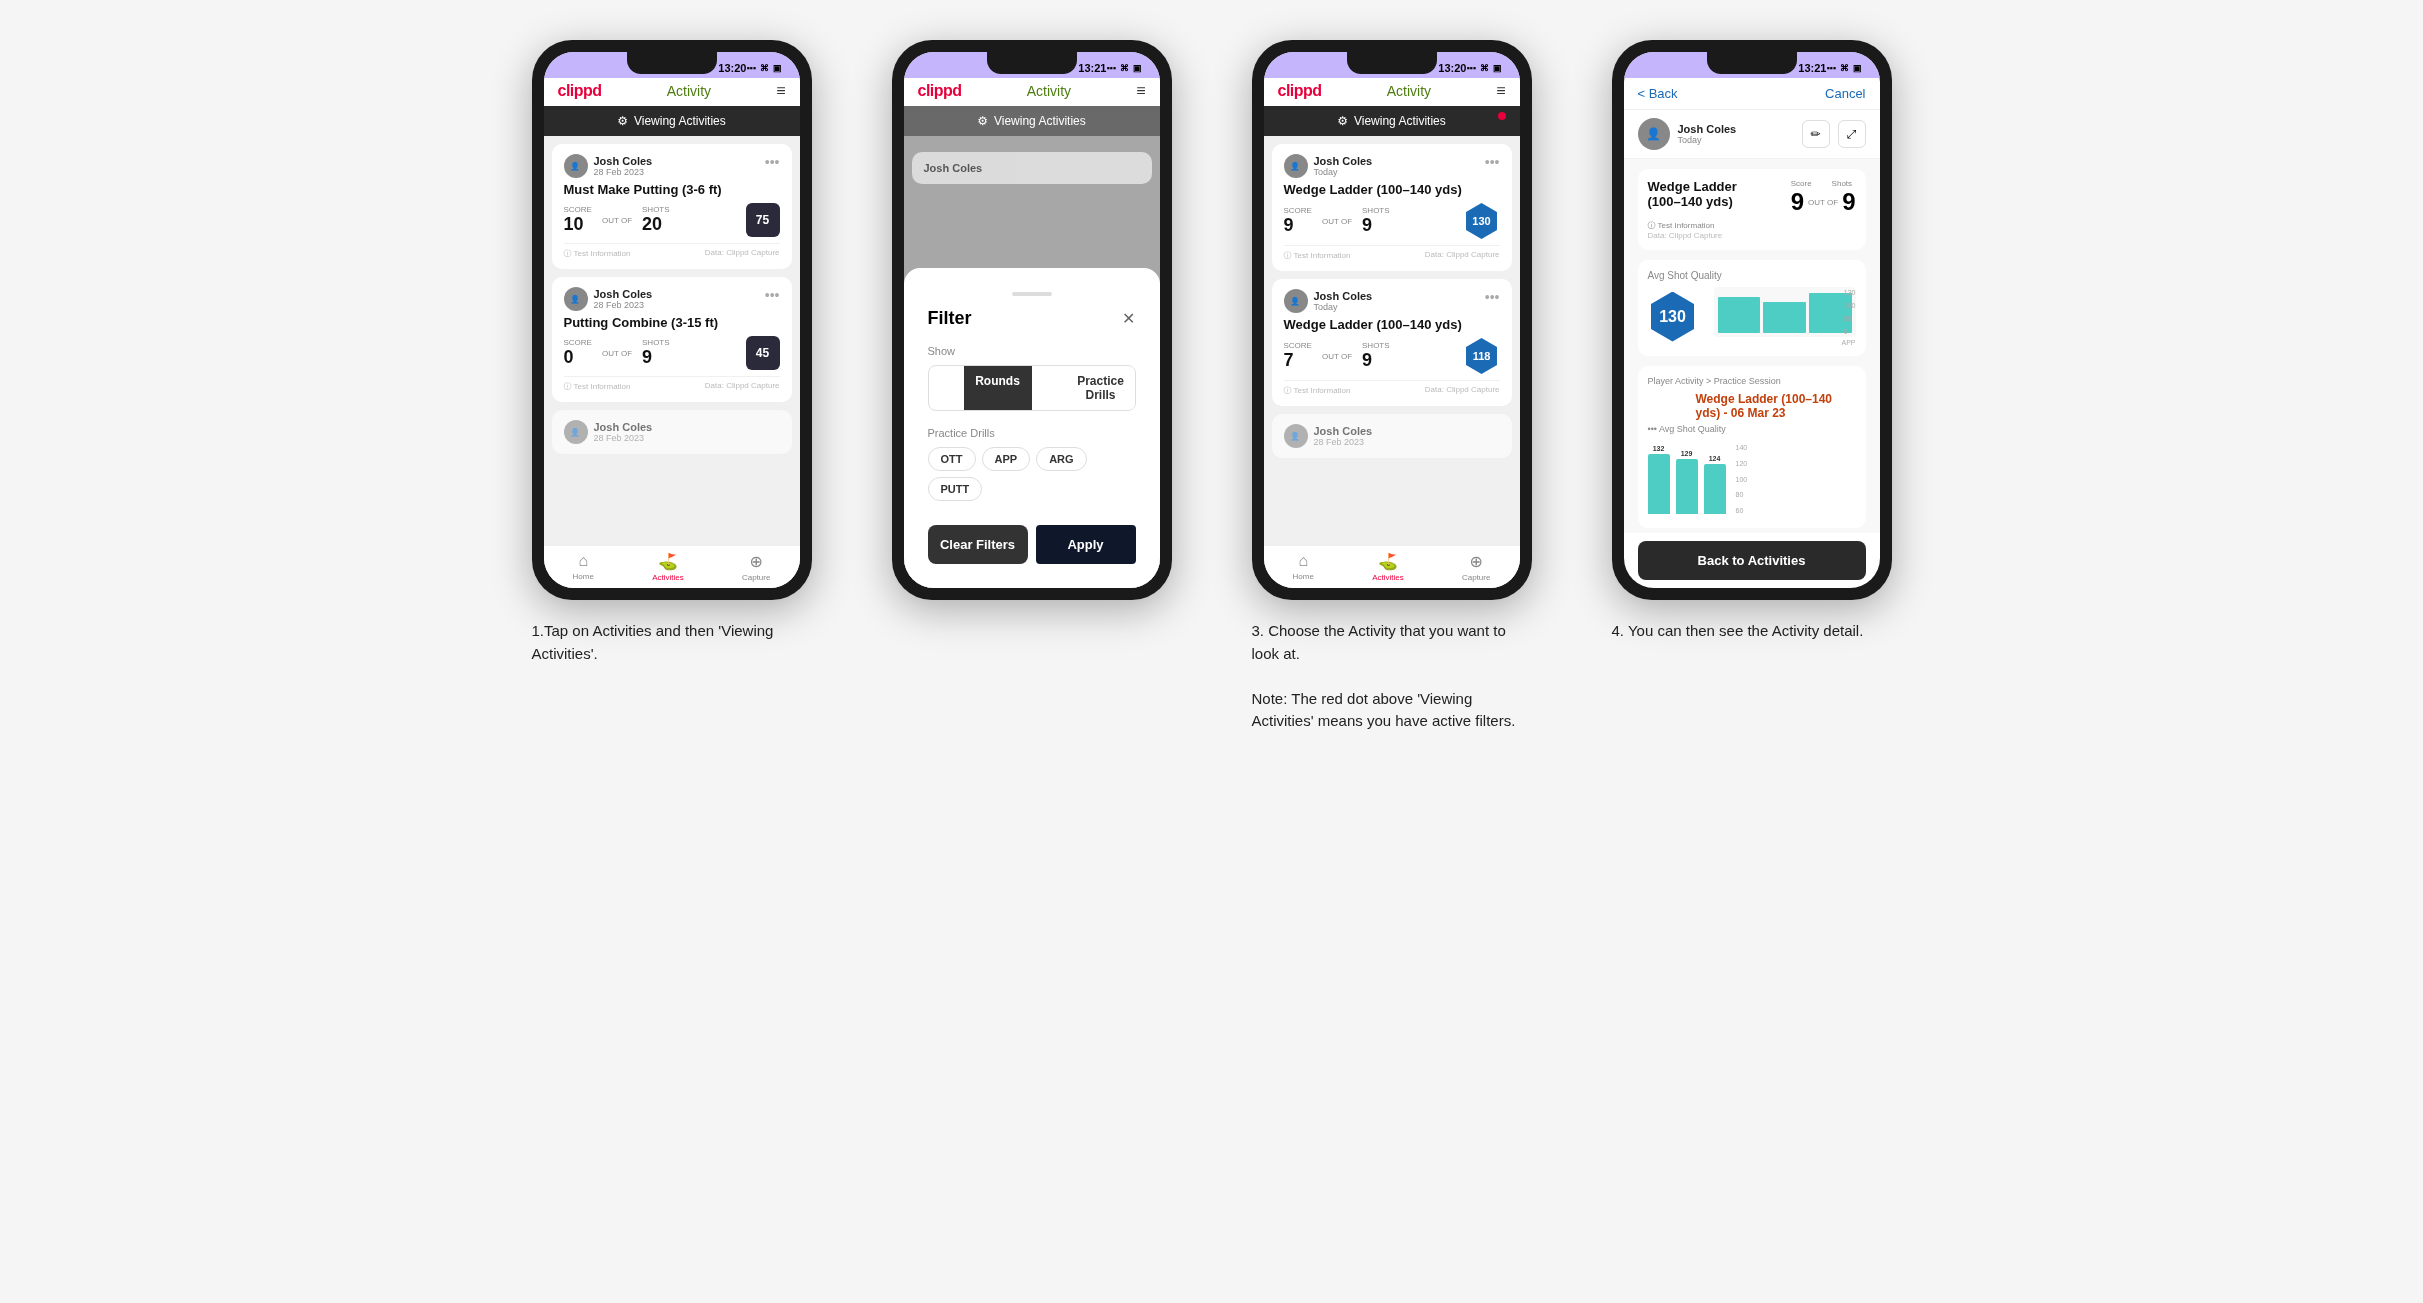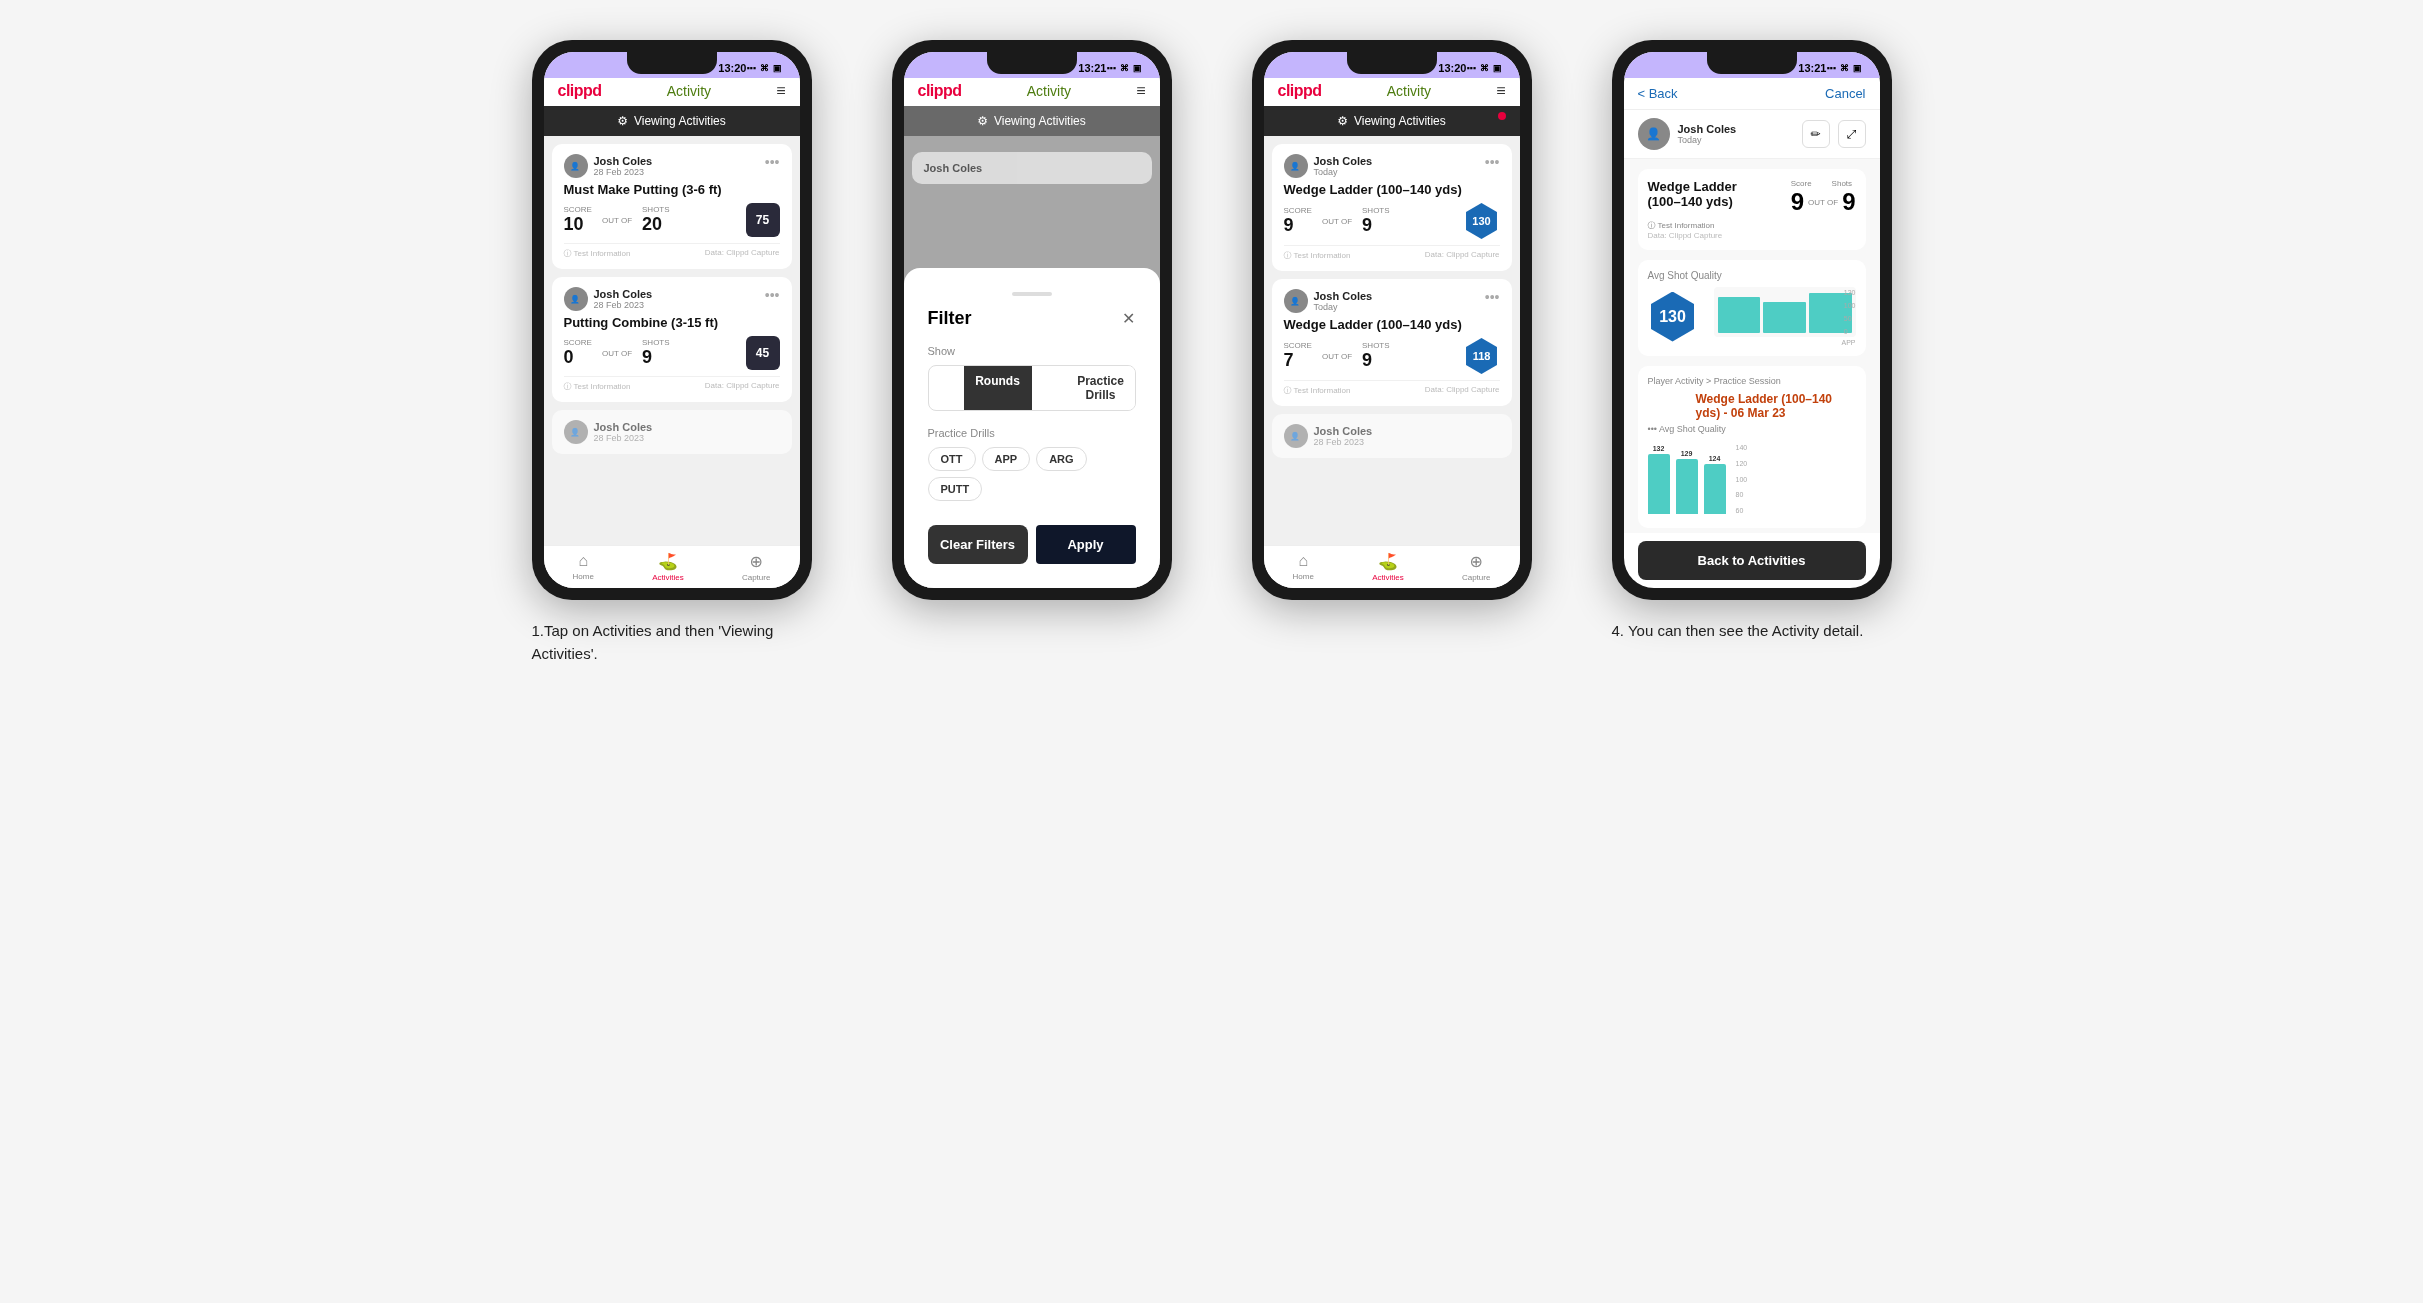"3. Choose the Activity that" div.caption { html: none -> <div>3. Choose the Activity that you want to look at.<br><br>Note: The red dot above 'Viewing Activities' means you have active filters.</div> }
